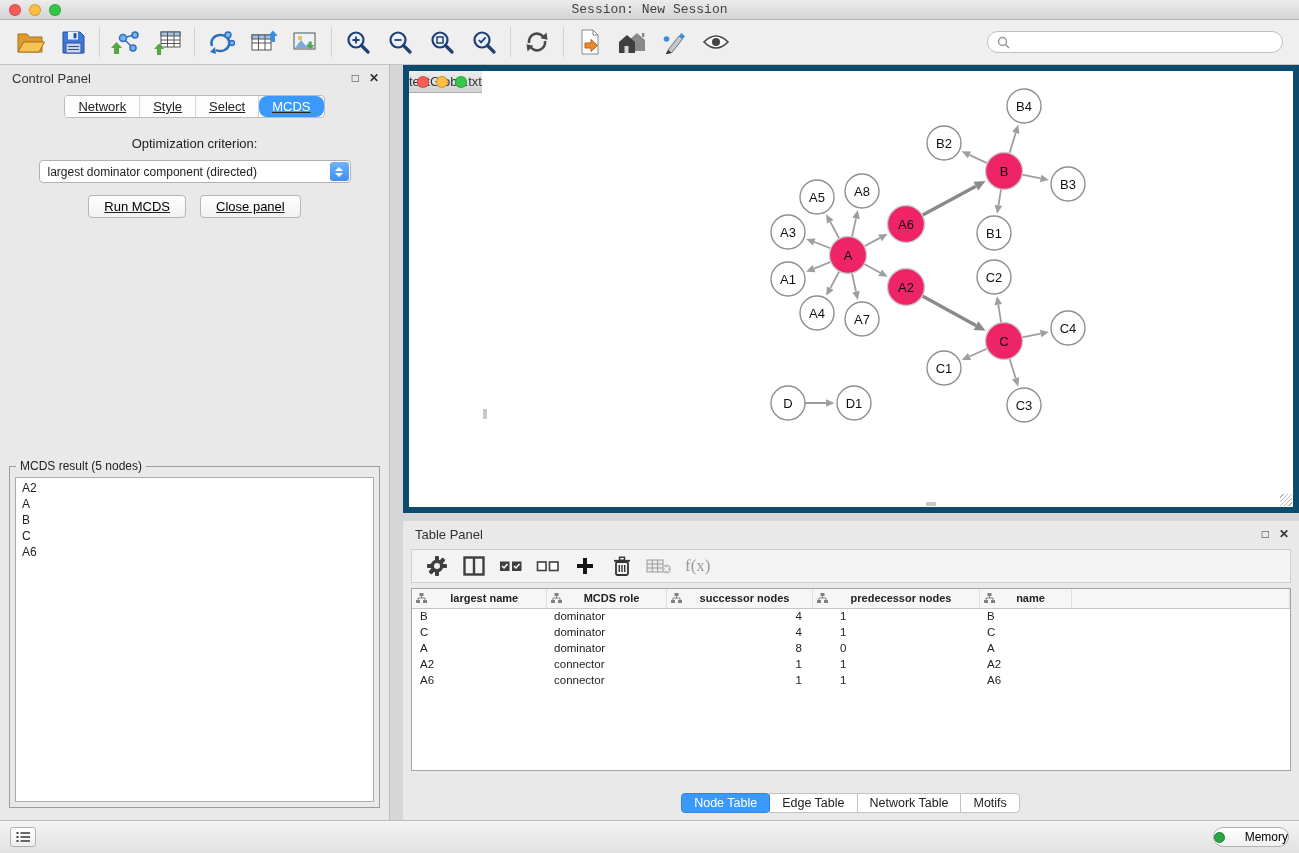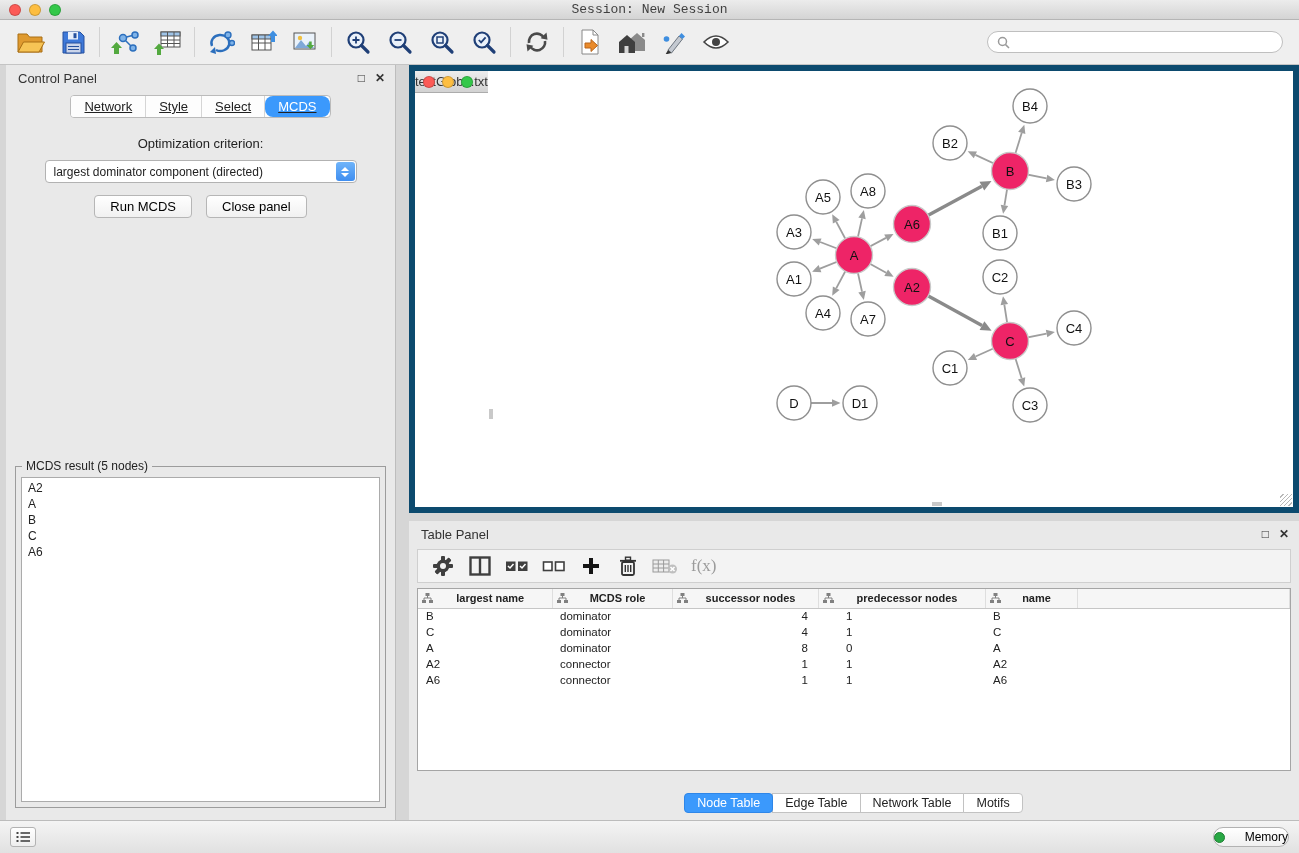"Control Panel" .main { padding-left: 6px -> none }
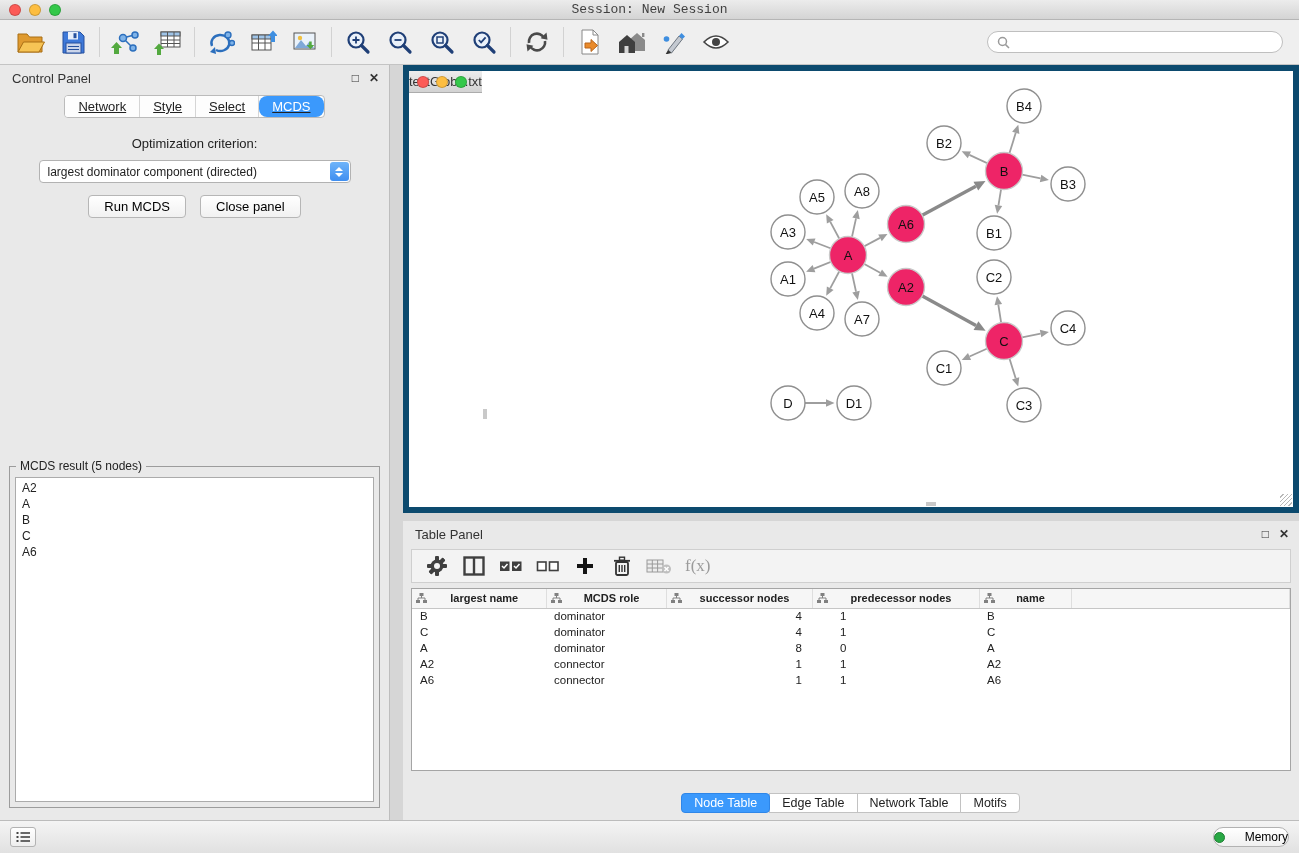"Run MCDS" .cp-buttons { text-decoration: none -> underline }
